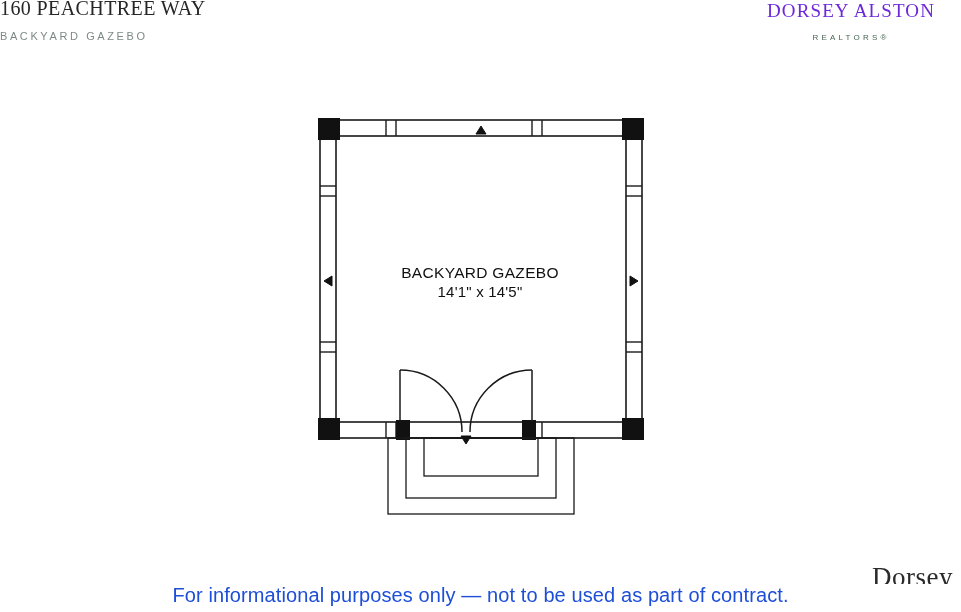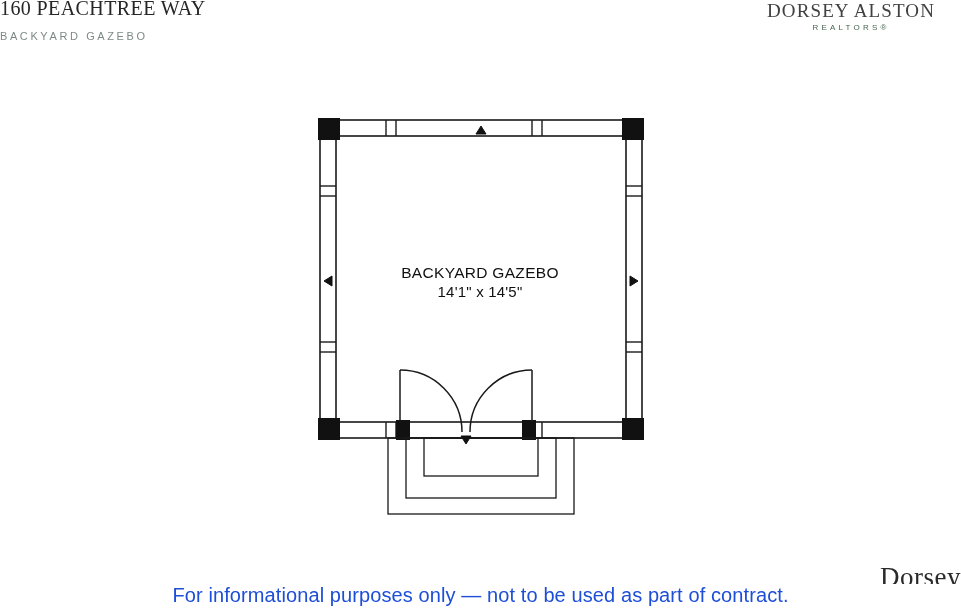"DORSEY ALSTON" #brand-name { color: #404040 -> #6d28d9 }
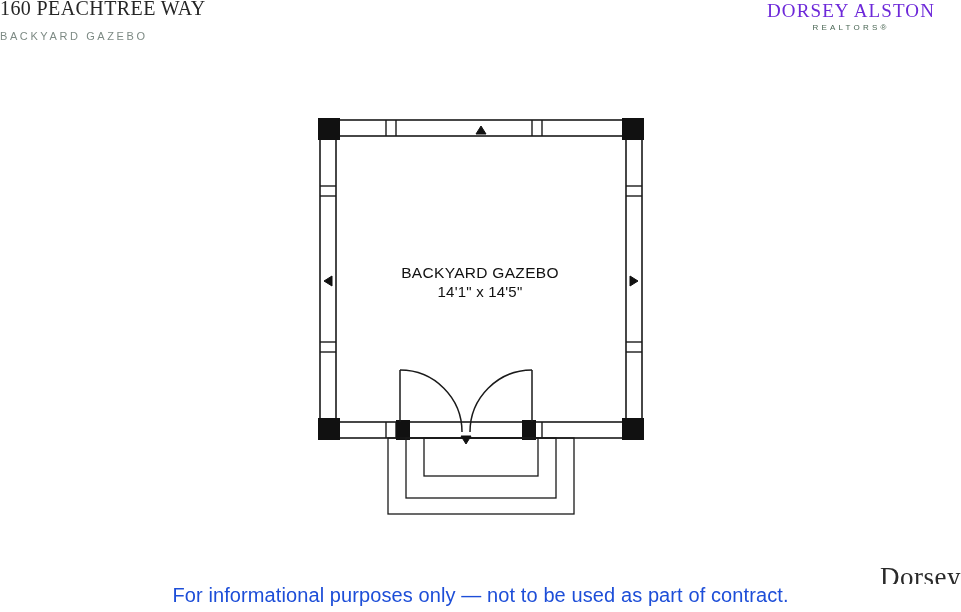"REALTORS®" #brand-sub { margin-top: 1px -> 11px }
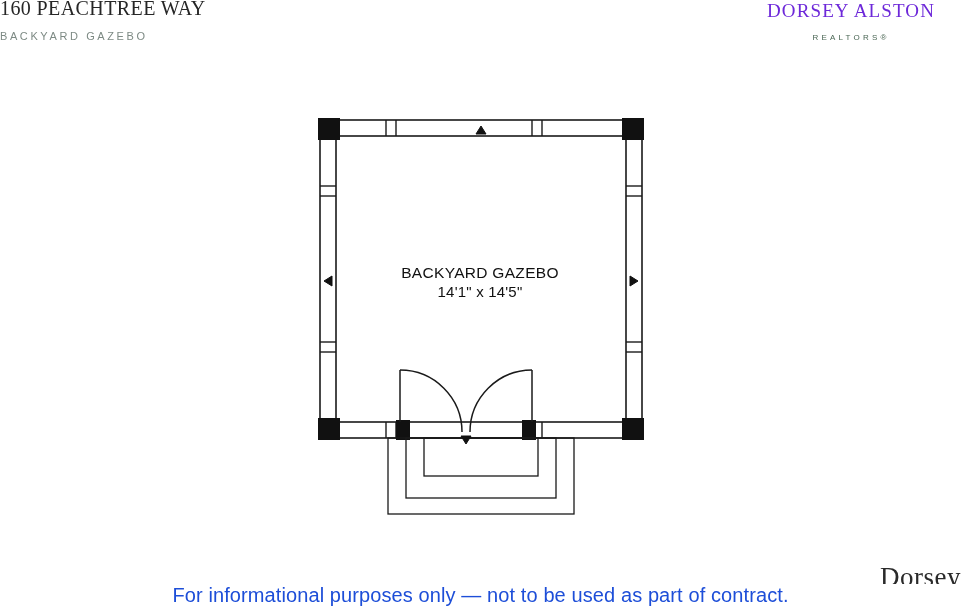"Dorsey" #watermark { right: 0 -> 8px }
